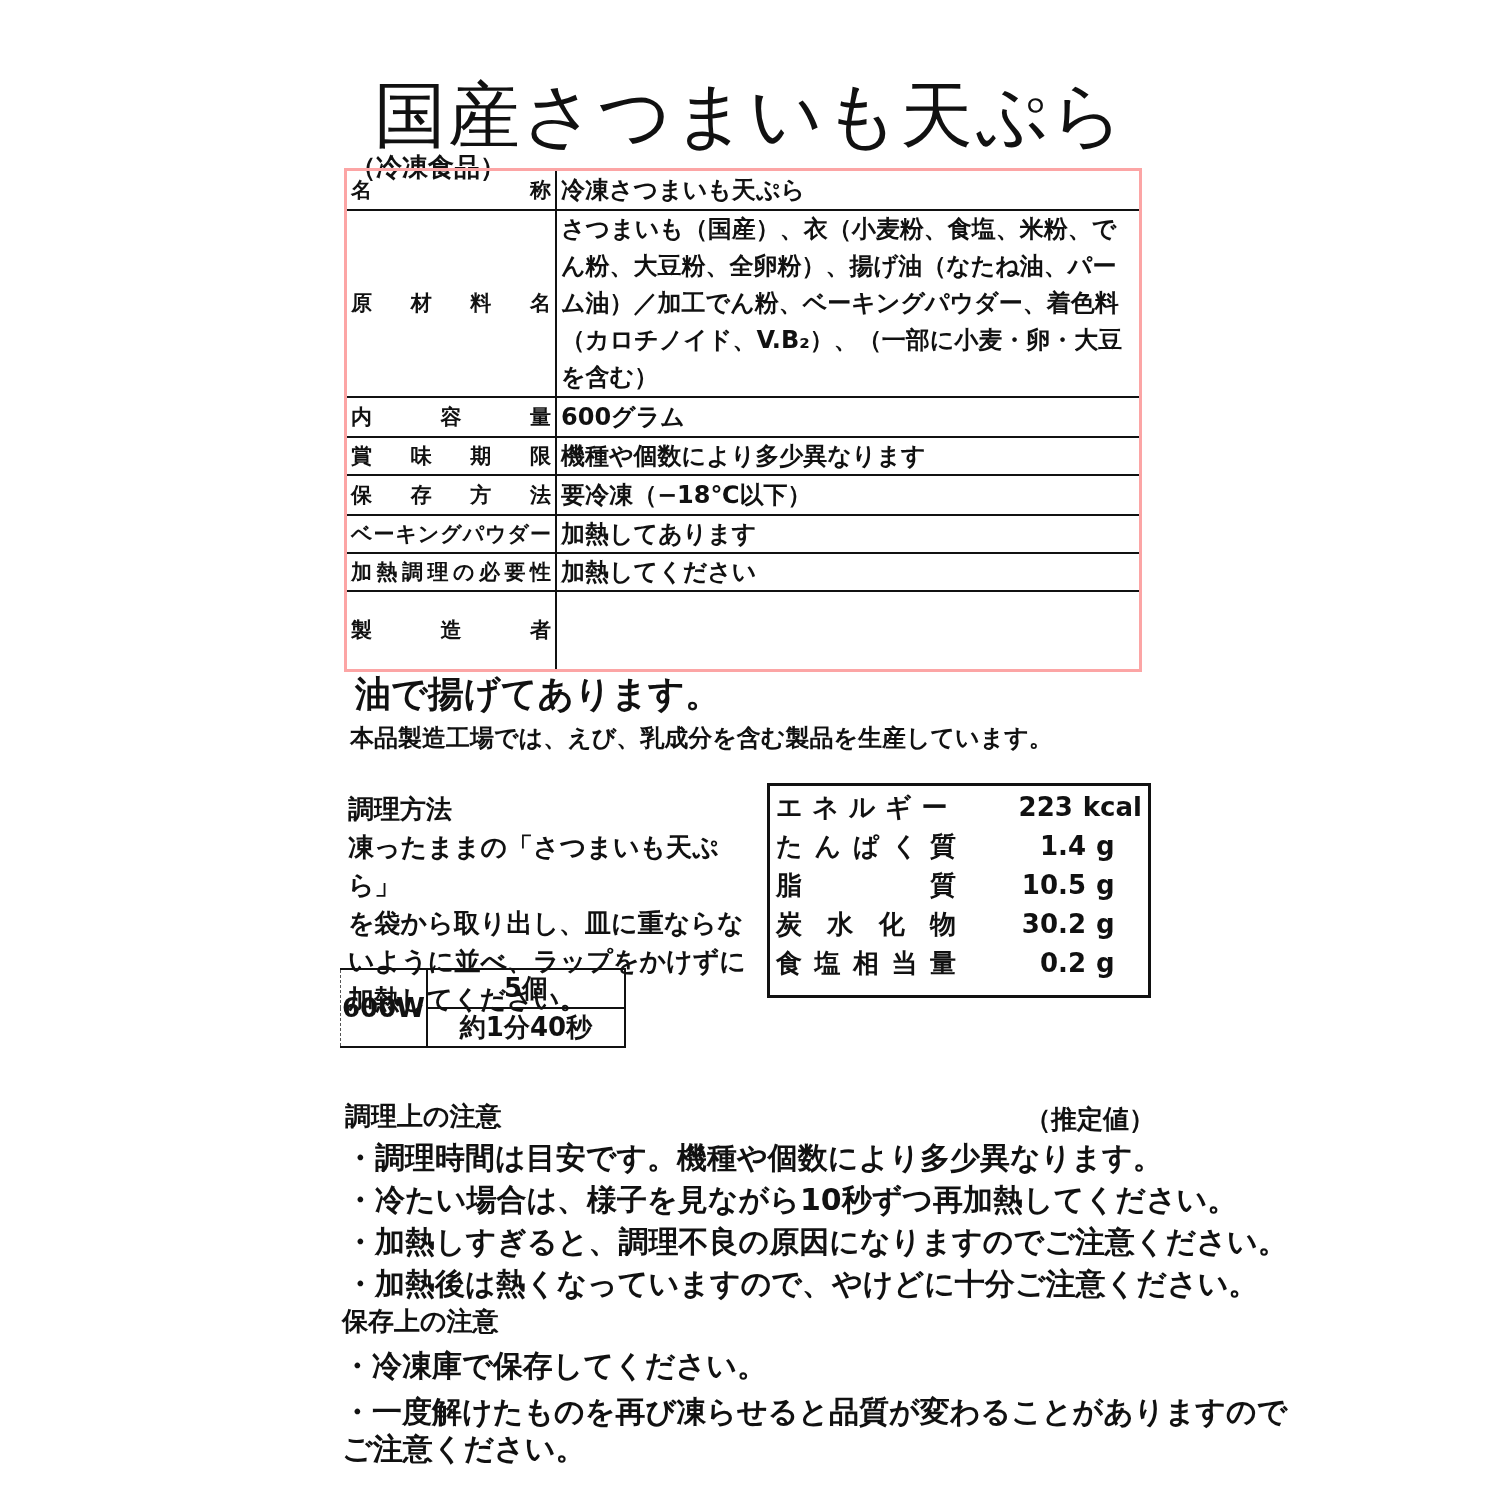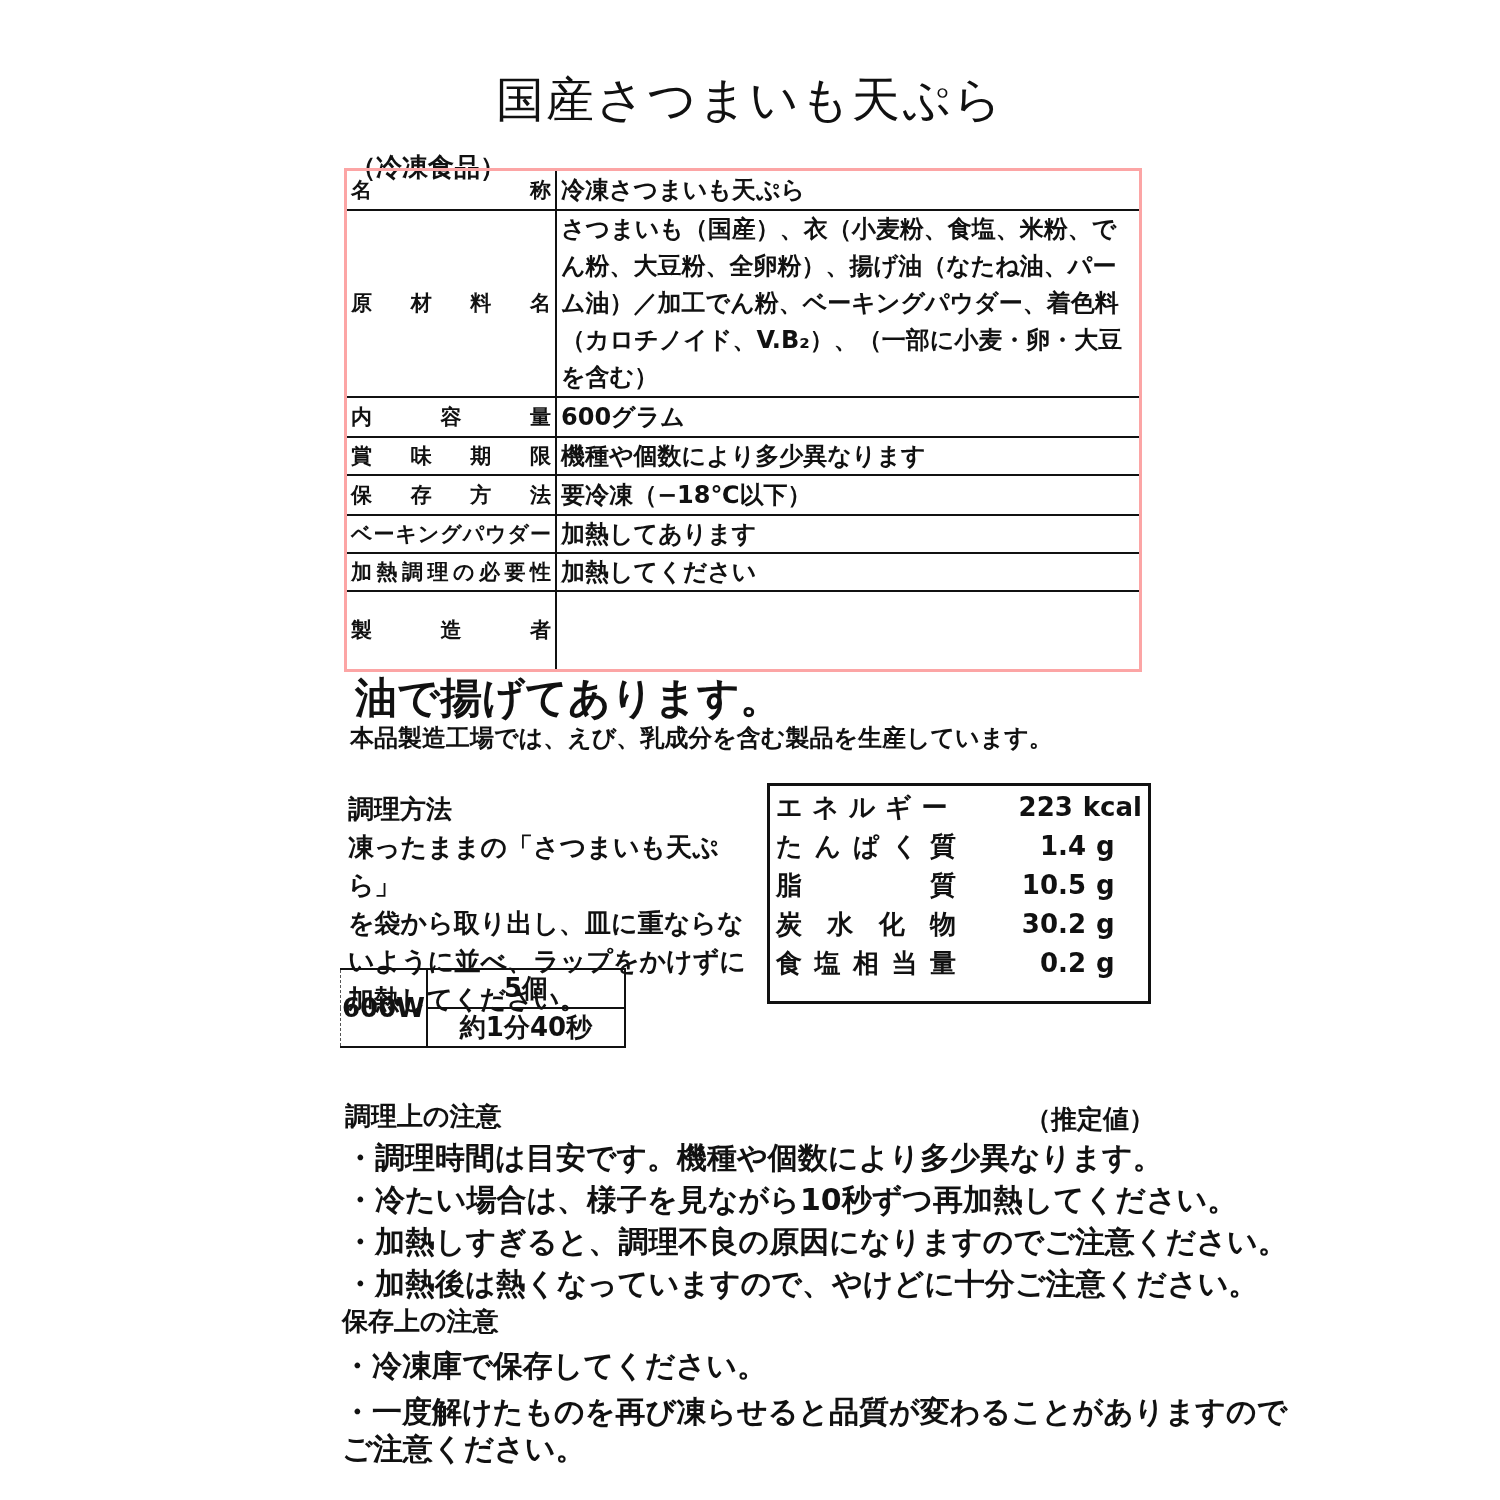"国産さつまいも天ぷら" .title { font-size: 48px -> 72px }
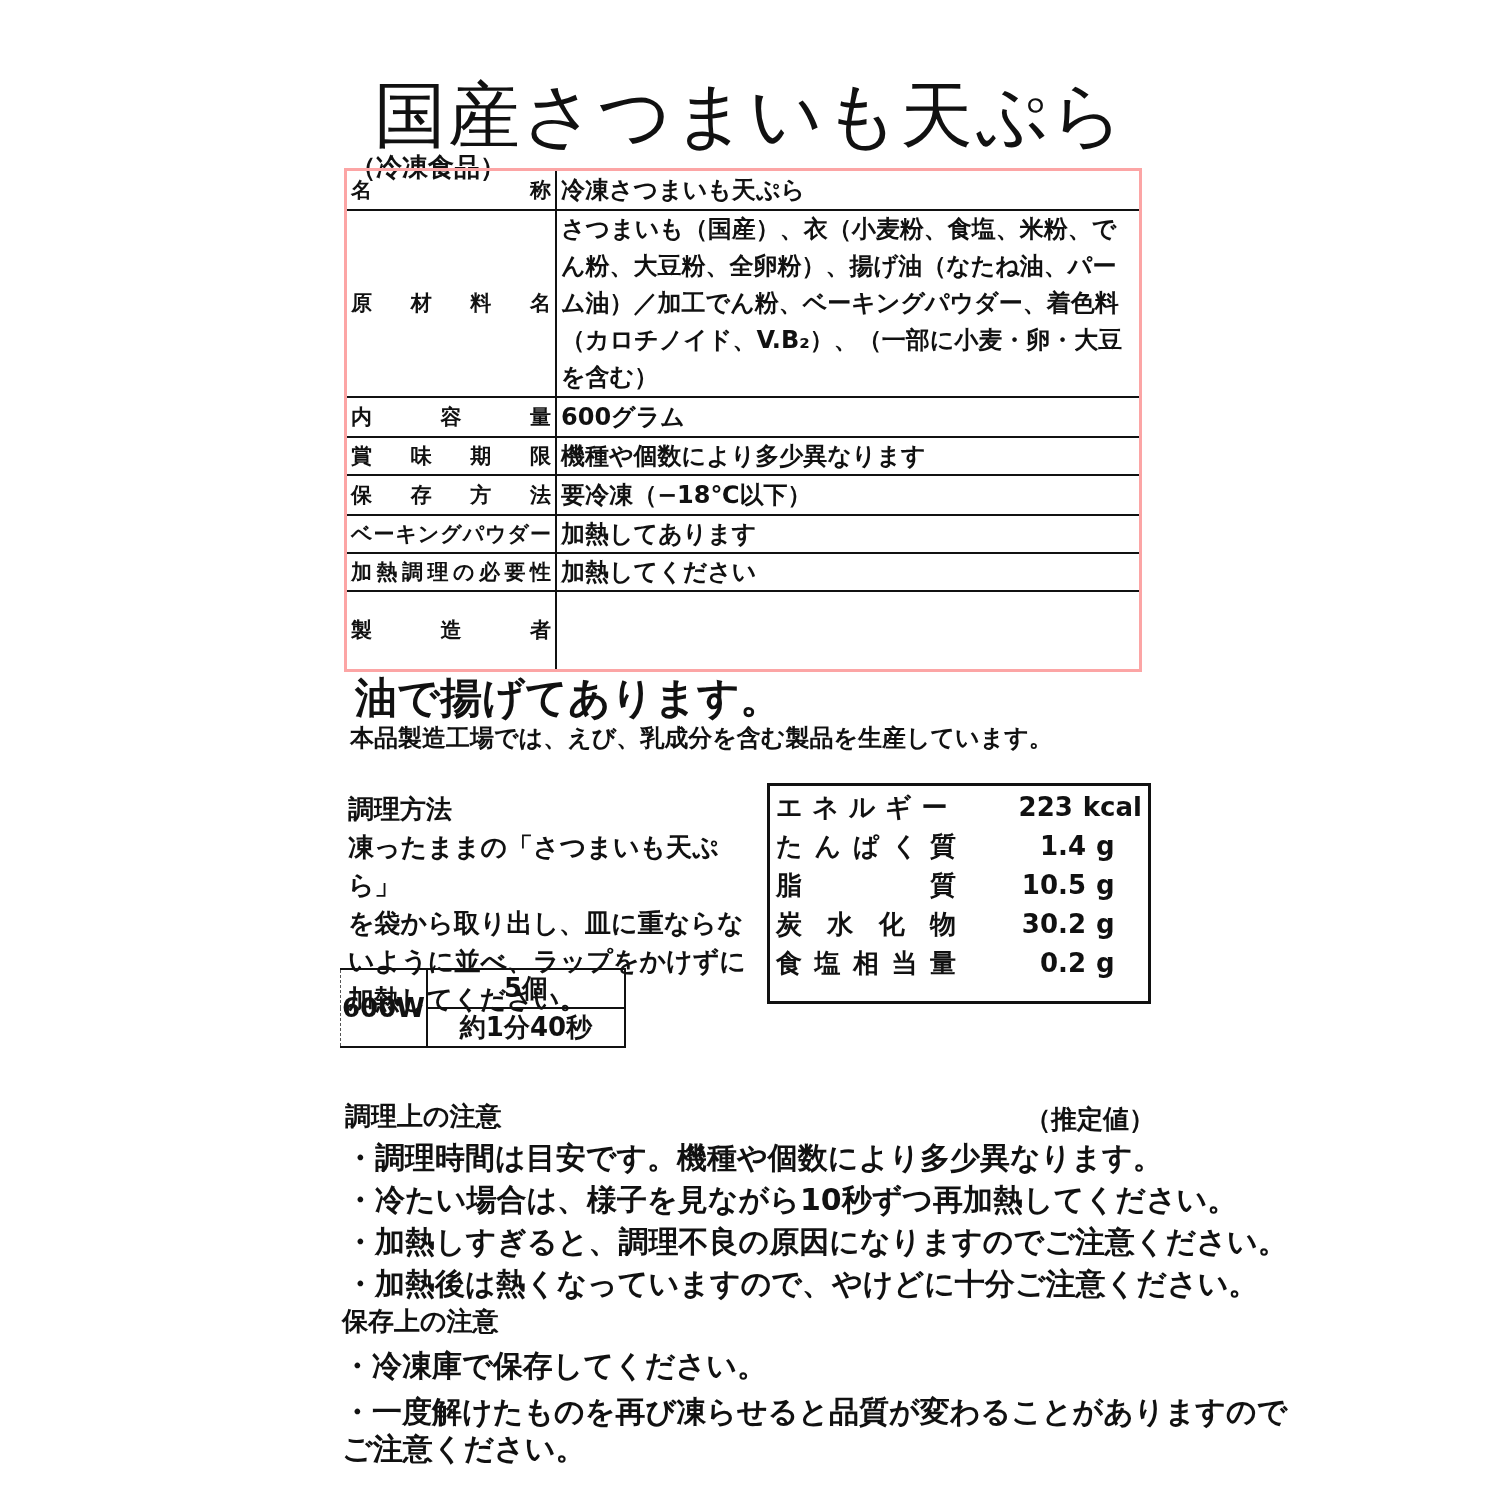"油で揚げてあります。" .fried { font-size: 42px -> 36px }
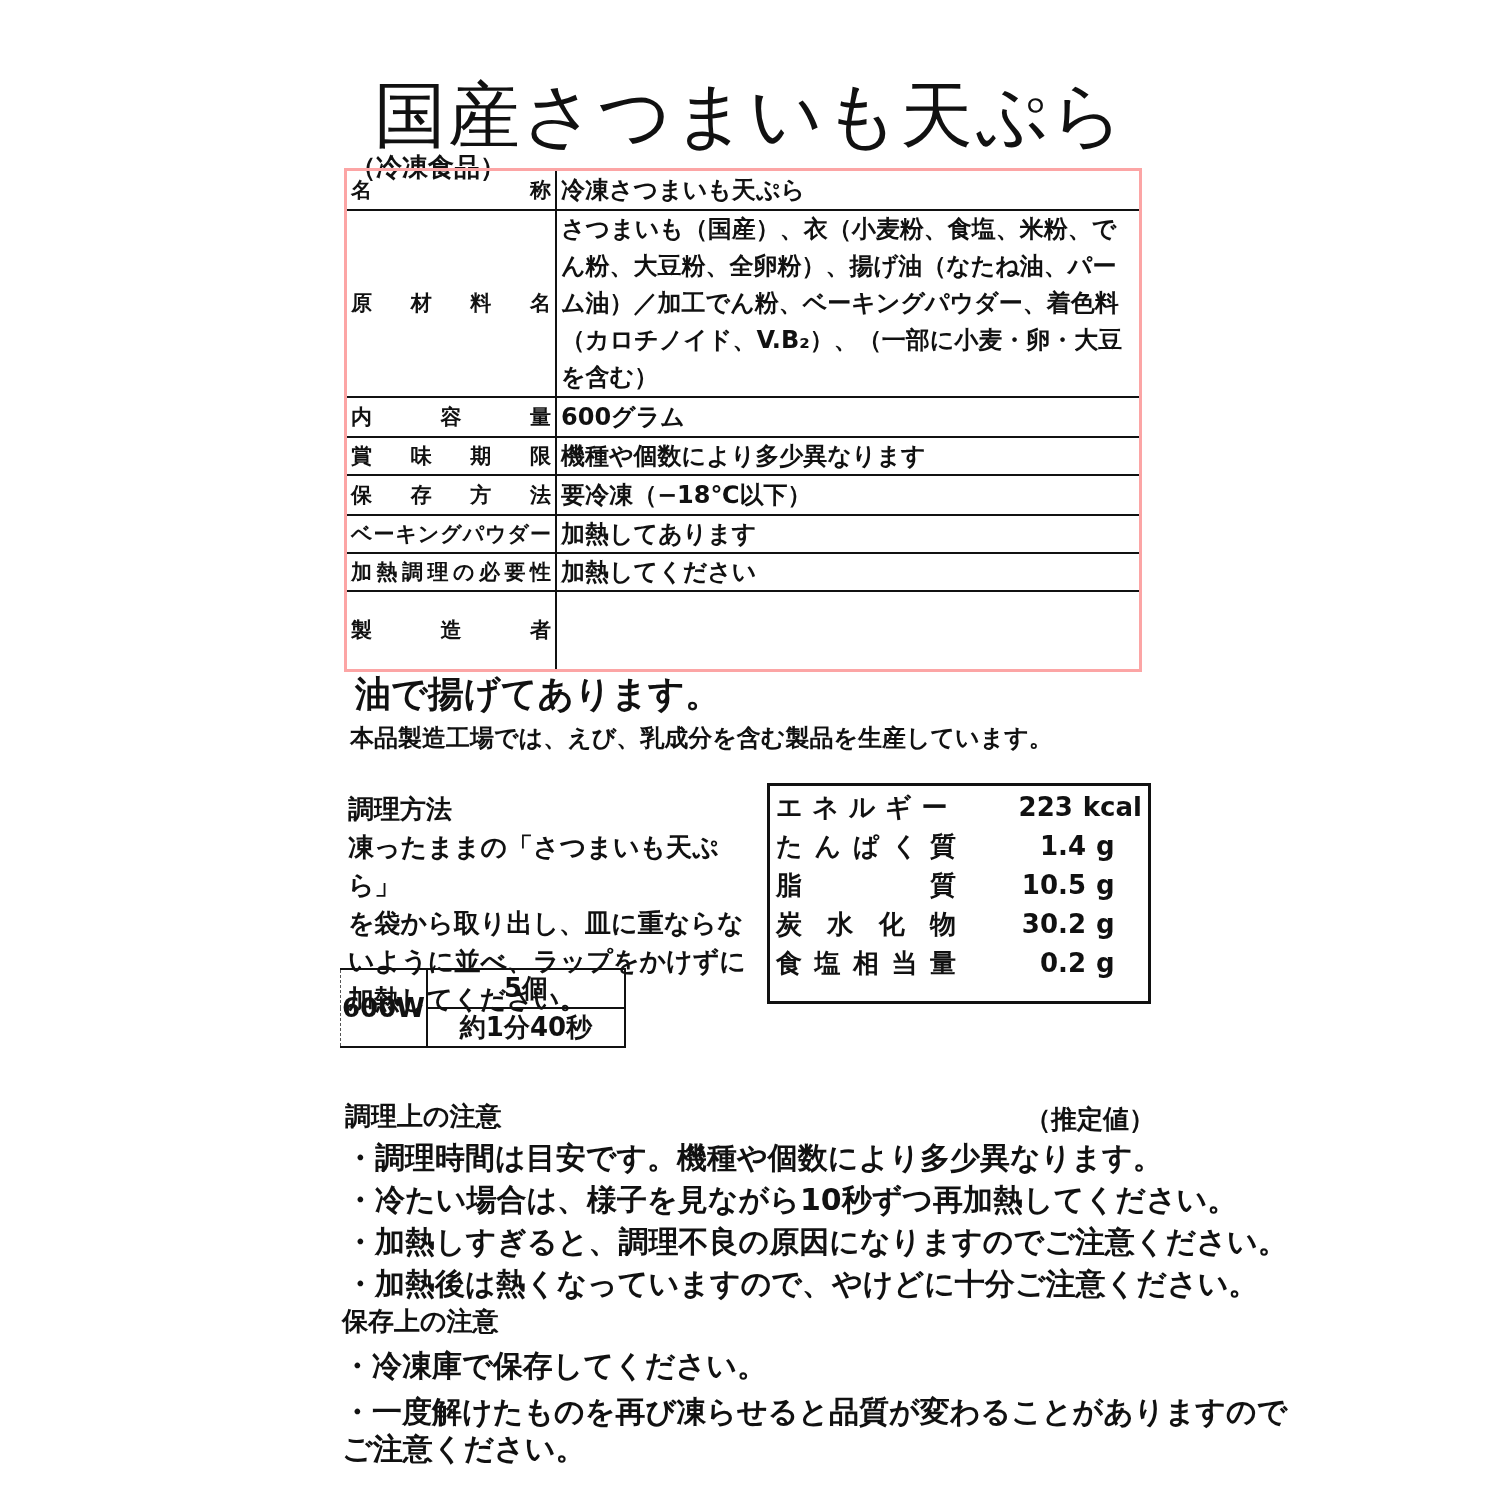"エネルギー" div { padding: 2px 0 18px 0 -> 2px 0 12px 0 }
